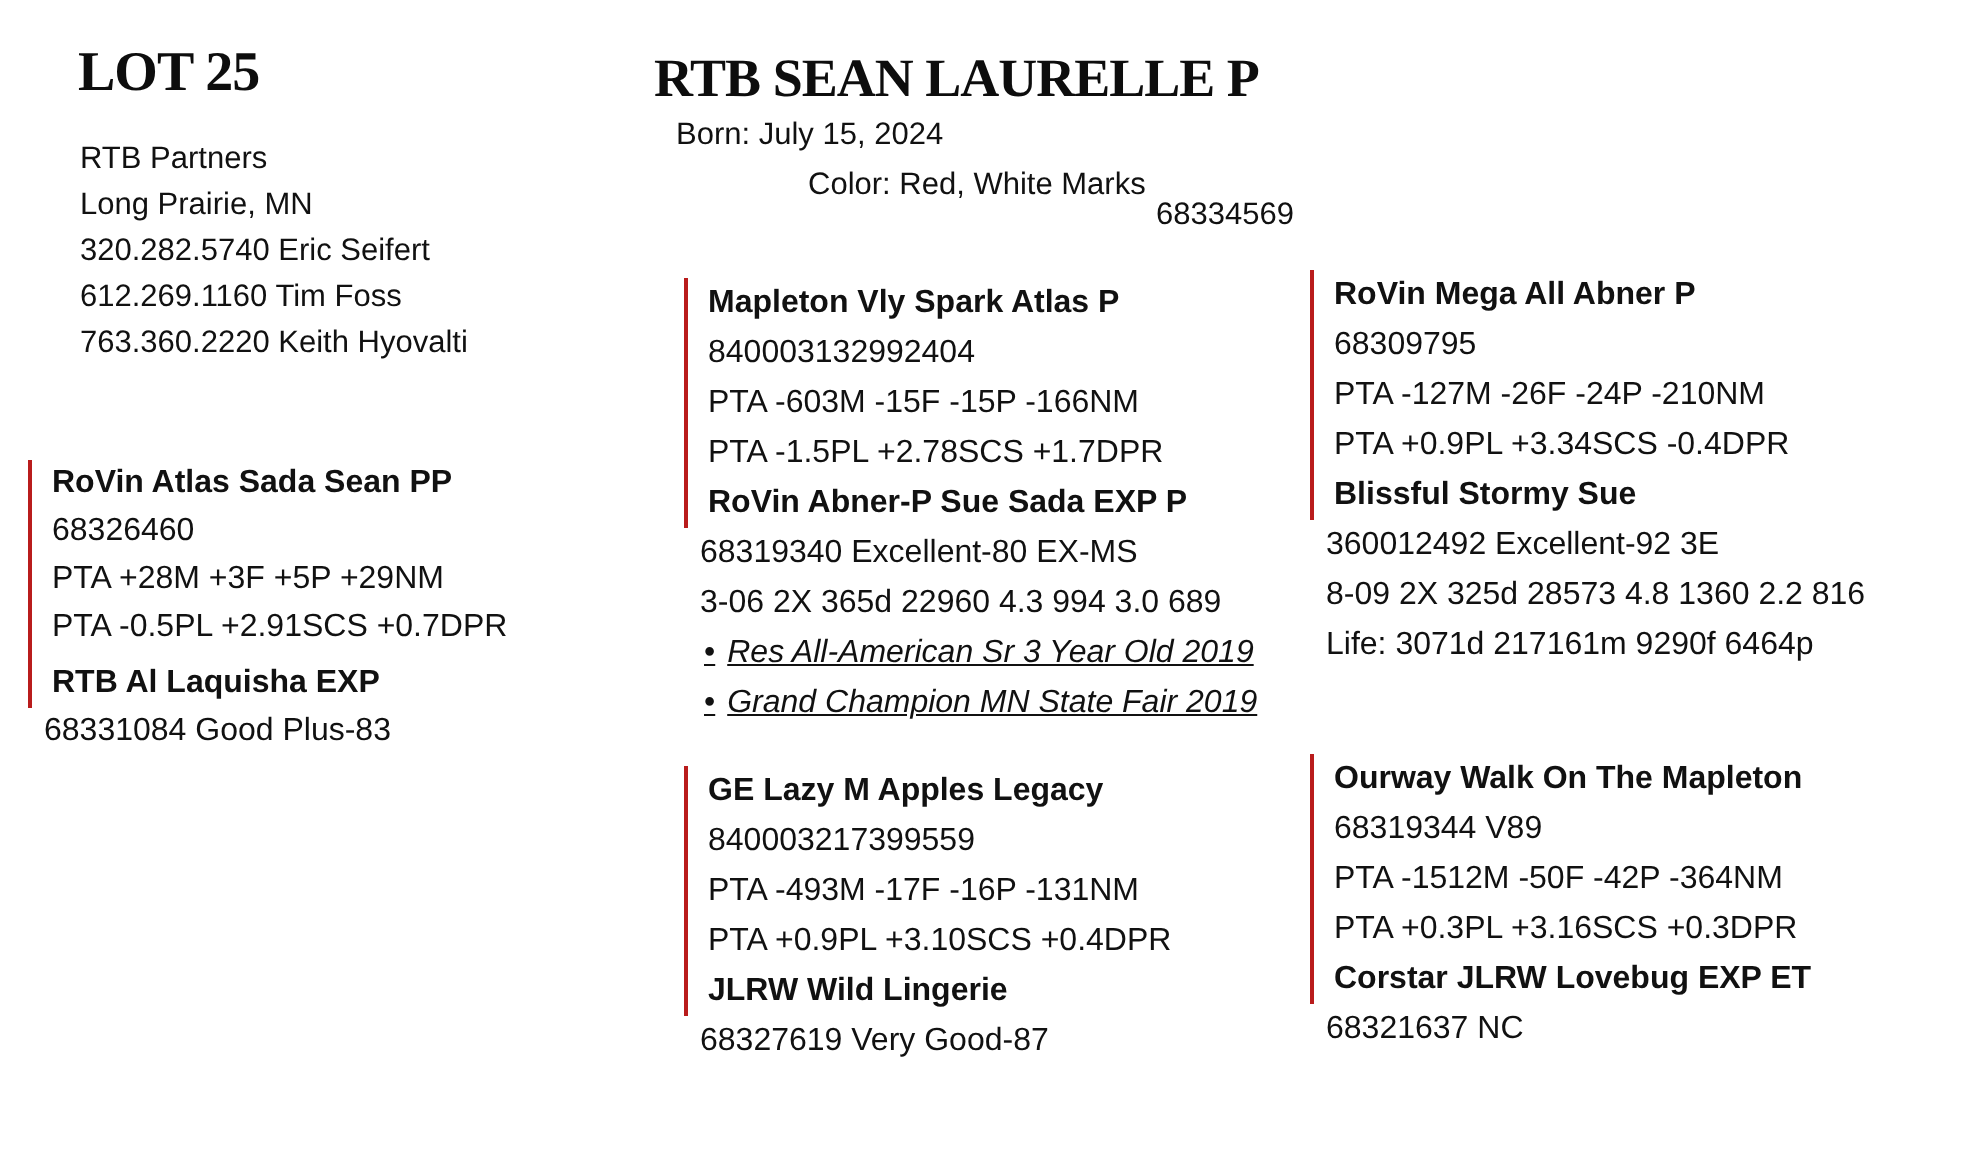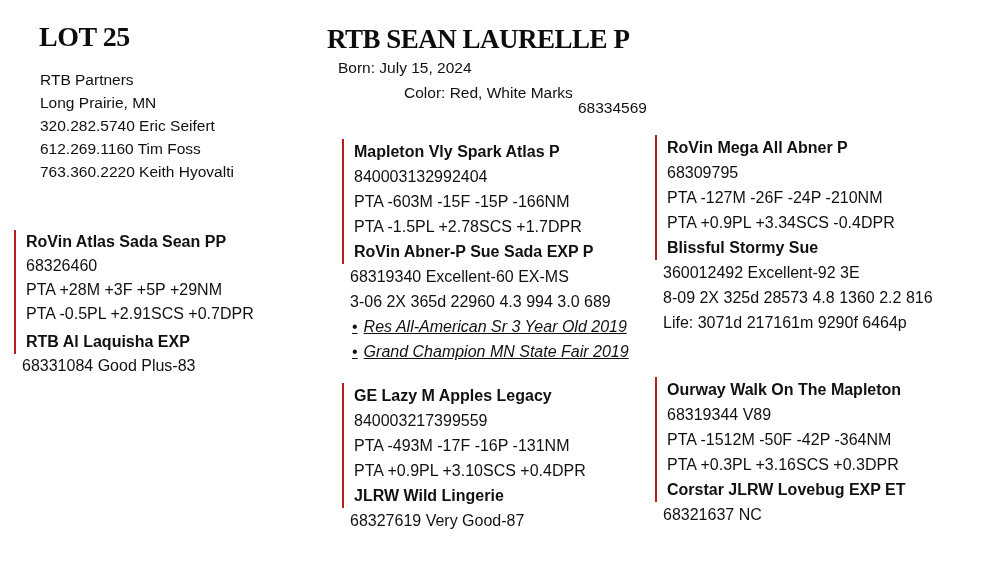"68319340 Excellent-60 EX-MS" div.pl { text: Excellent-60 -> Excellent-80 }
